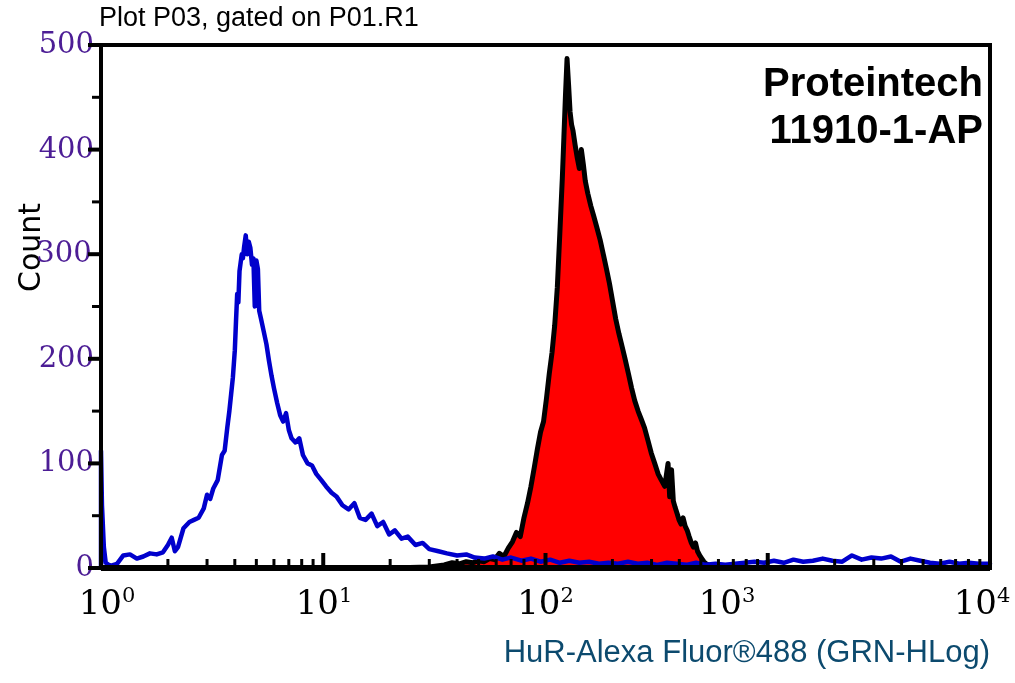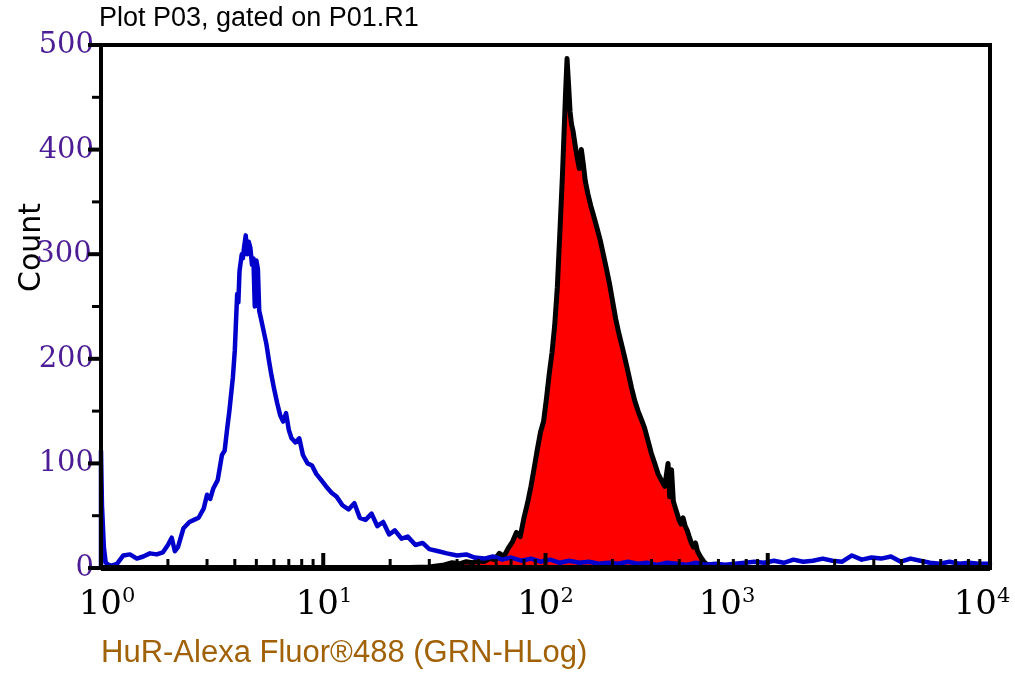"Proteintech" div.brand { html: none -> <div> <div>Proteintech</div> <div>11910-1-AP</div> </div> }
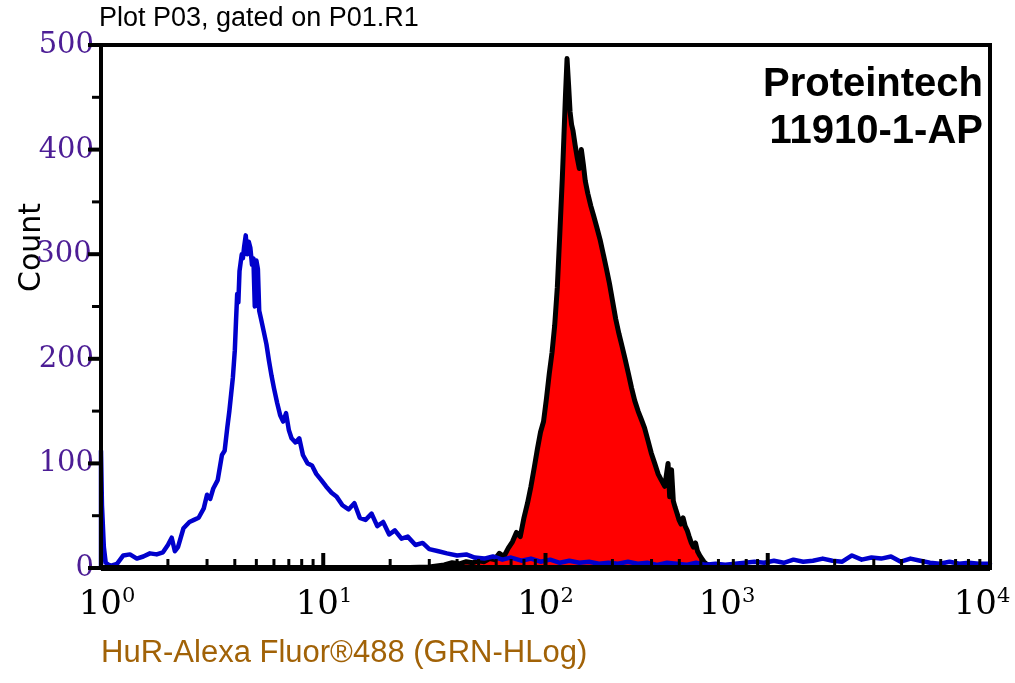"HuR-Alexa Fluor®488 (GRN-HLog)" .xlabel { color: #a16207 -> #0c4a6e; text-align: left -> right }
